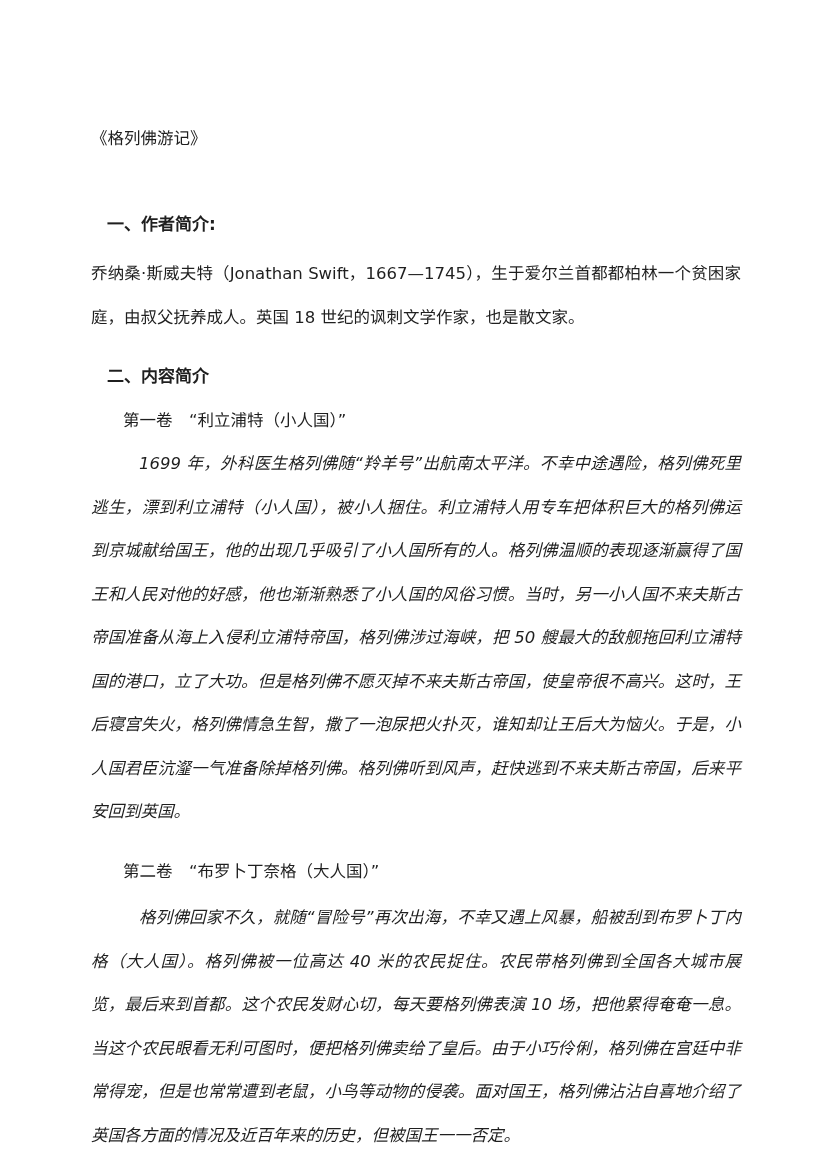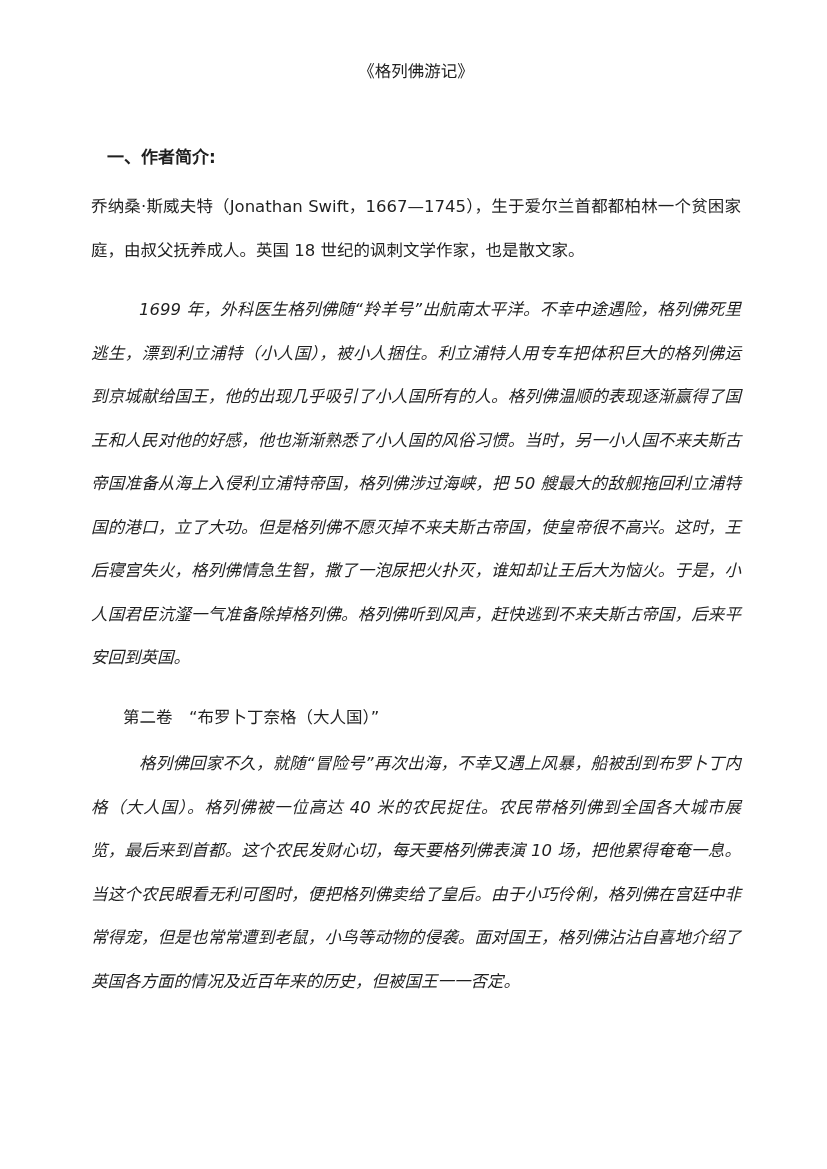"《格列佛游记》" .doc-title { margin: 0 -> 16px; padding-top: 50px -> 101px; text-align: center -> none }
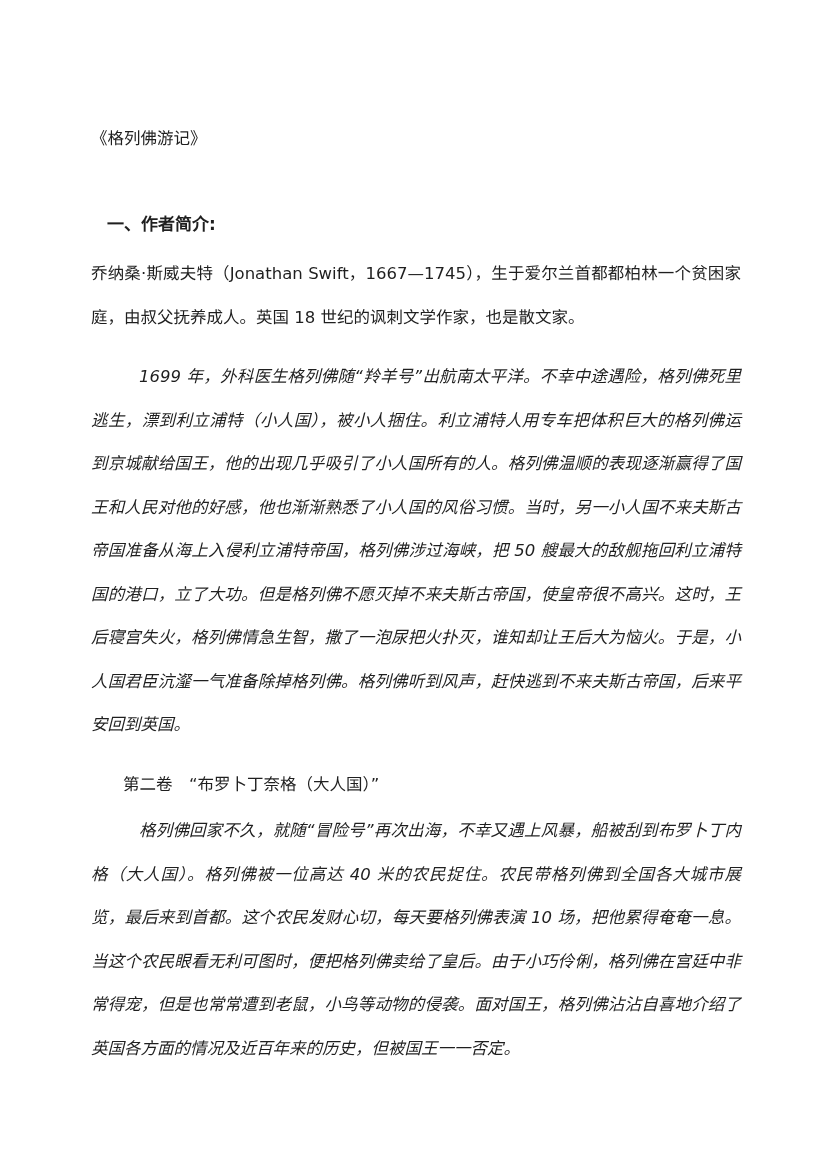"二、内容简介" h2.section-heading { html: none -> <h2>二、内容简介</h2> }
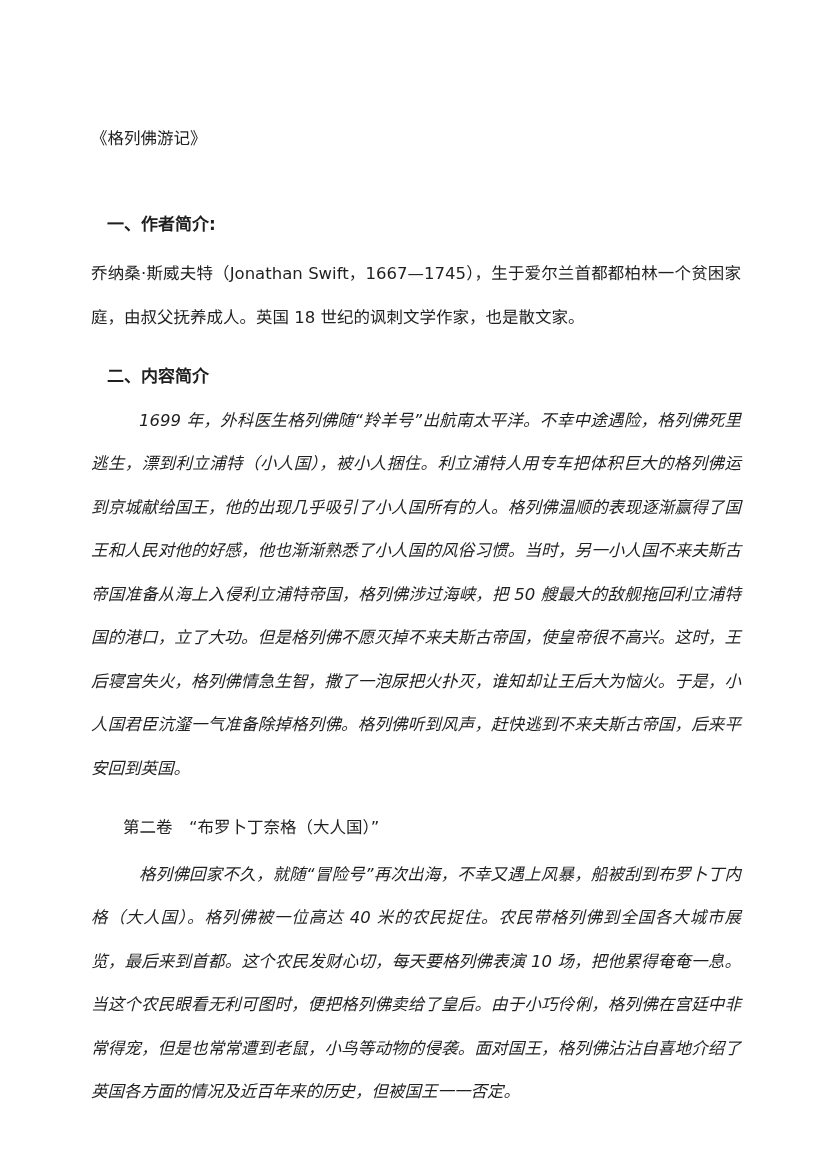"第一卷 “利立浦特（小人国）”" p.volume-subtitle { html: none -> <p>第一卷 “利立浦特（小人国）”</p> }
